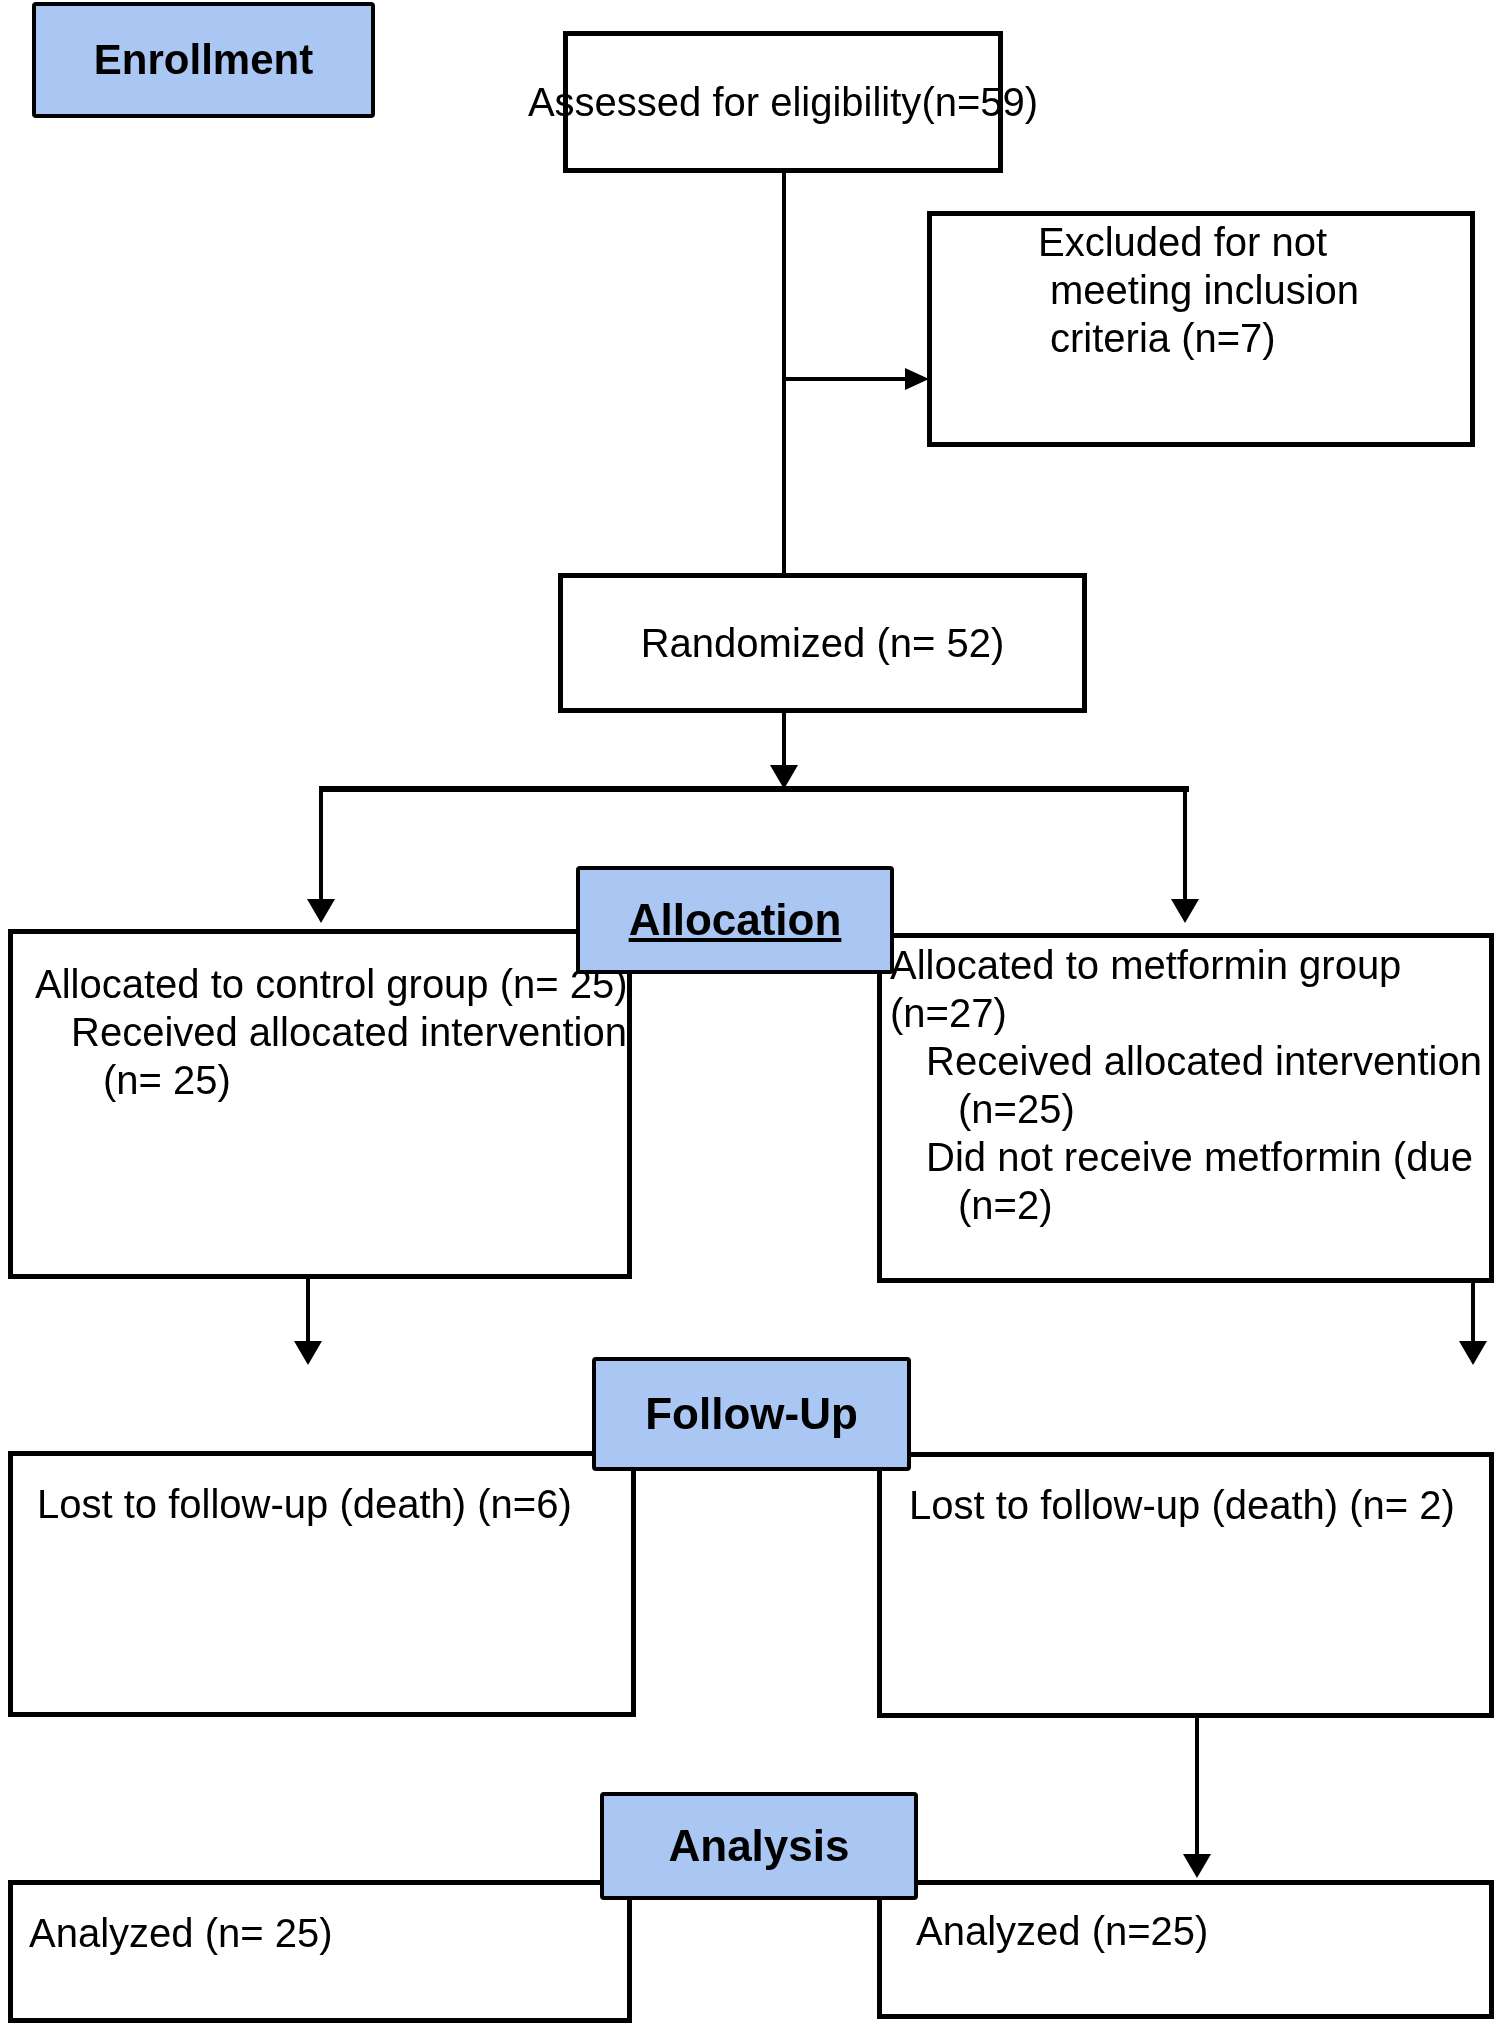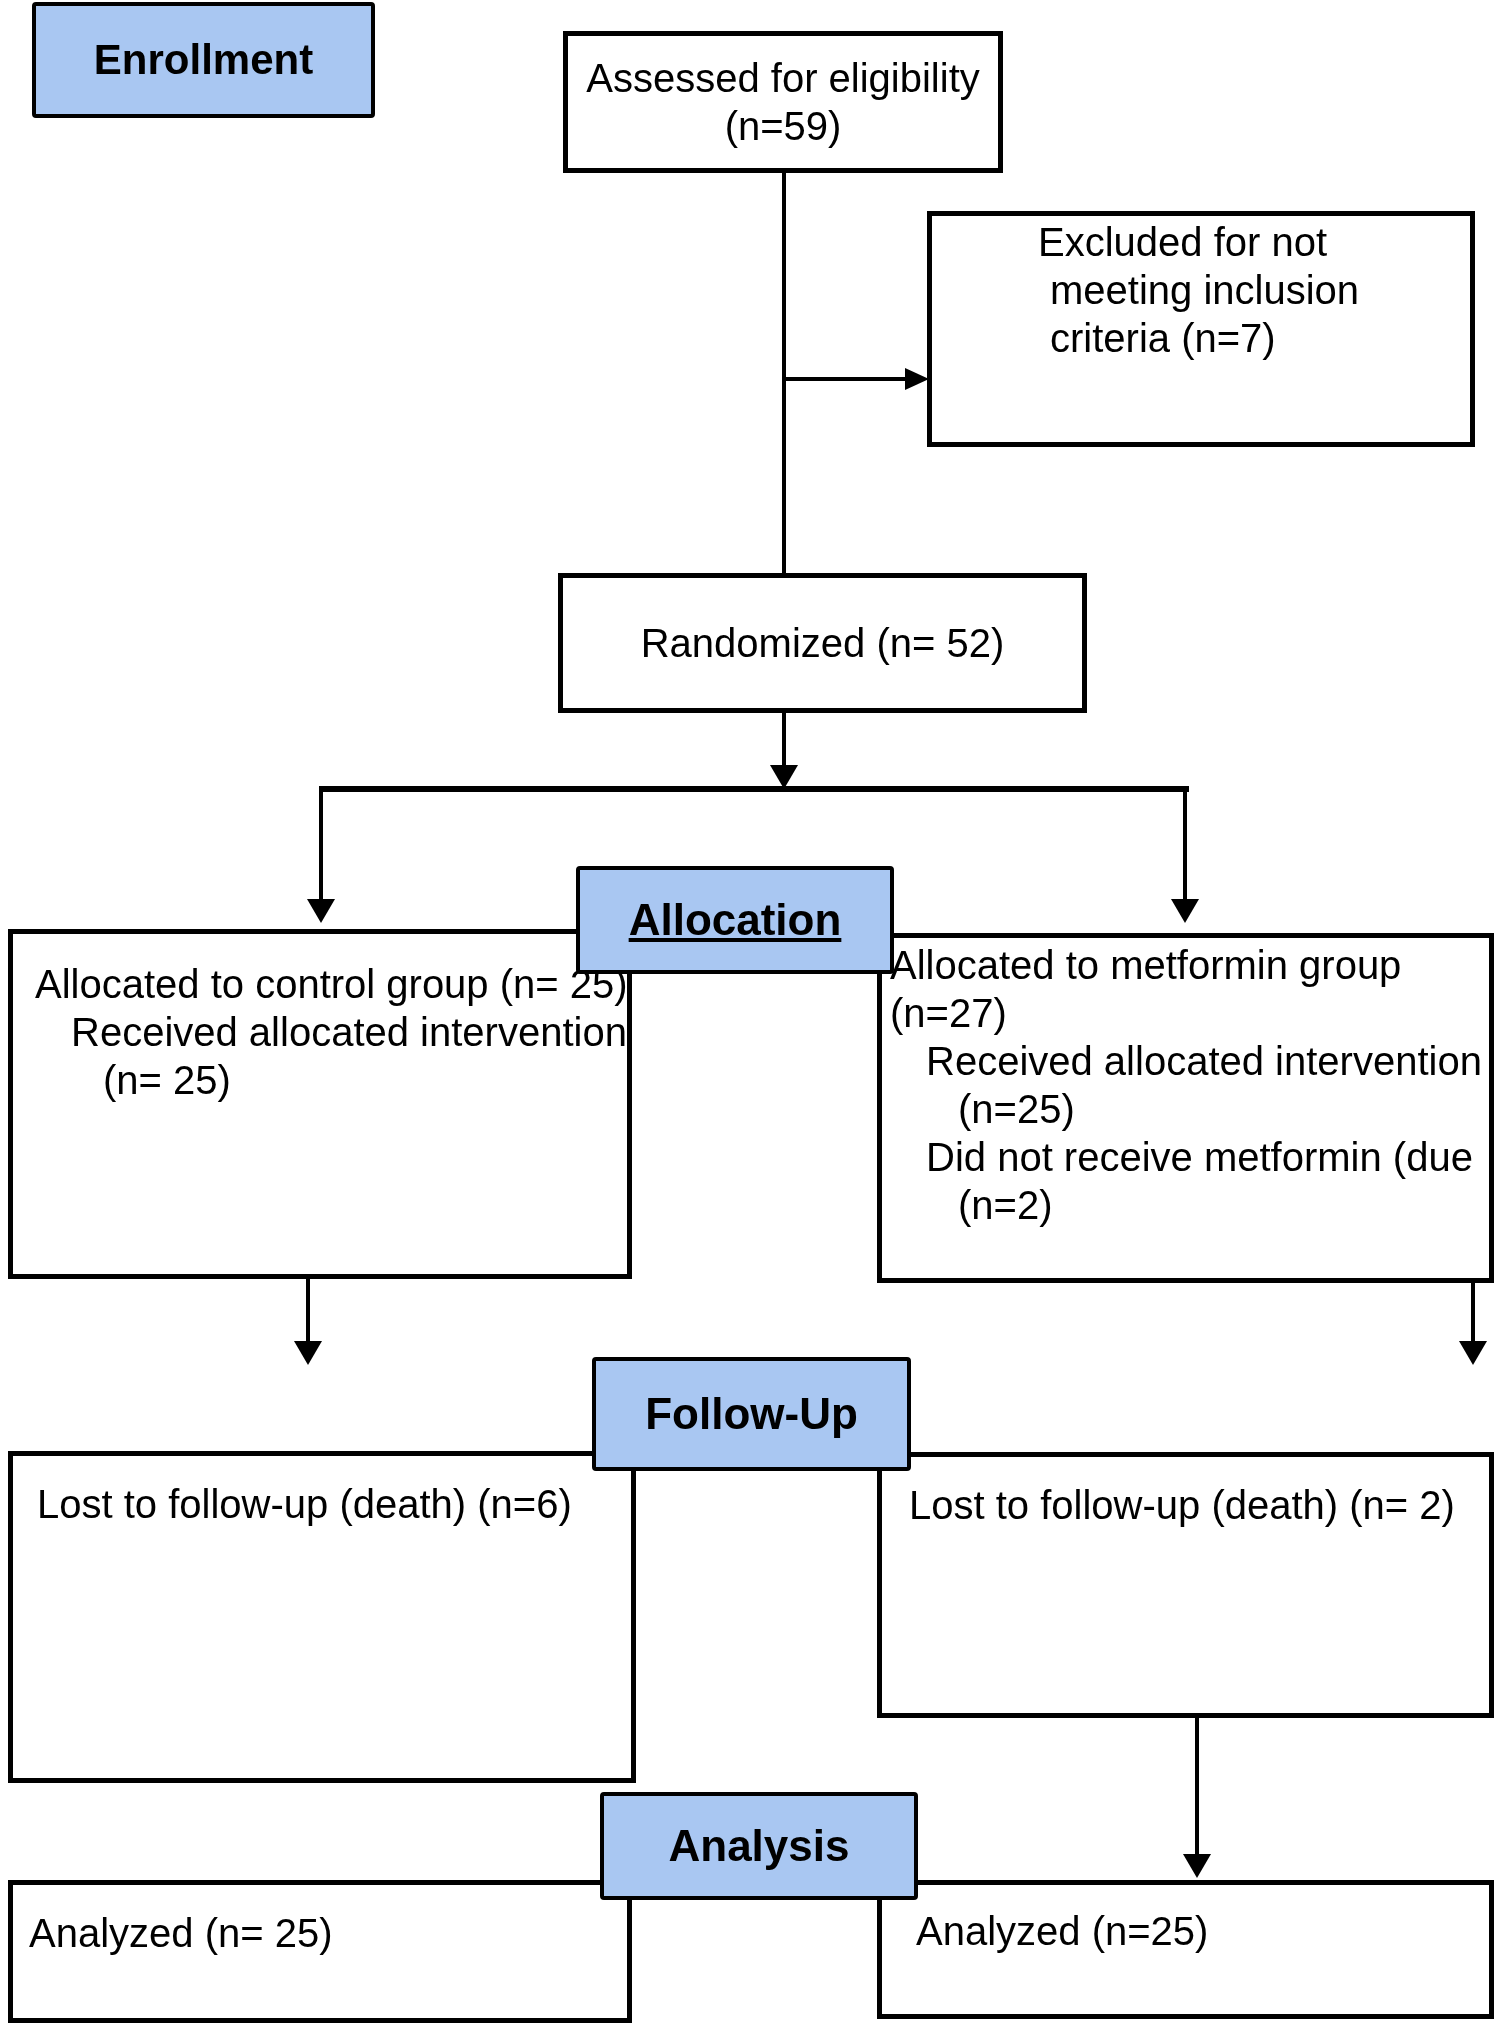"Assessed for eligibility" .center { flex-direction: column -> row }
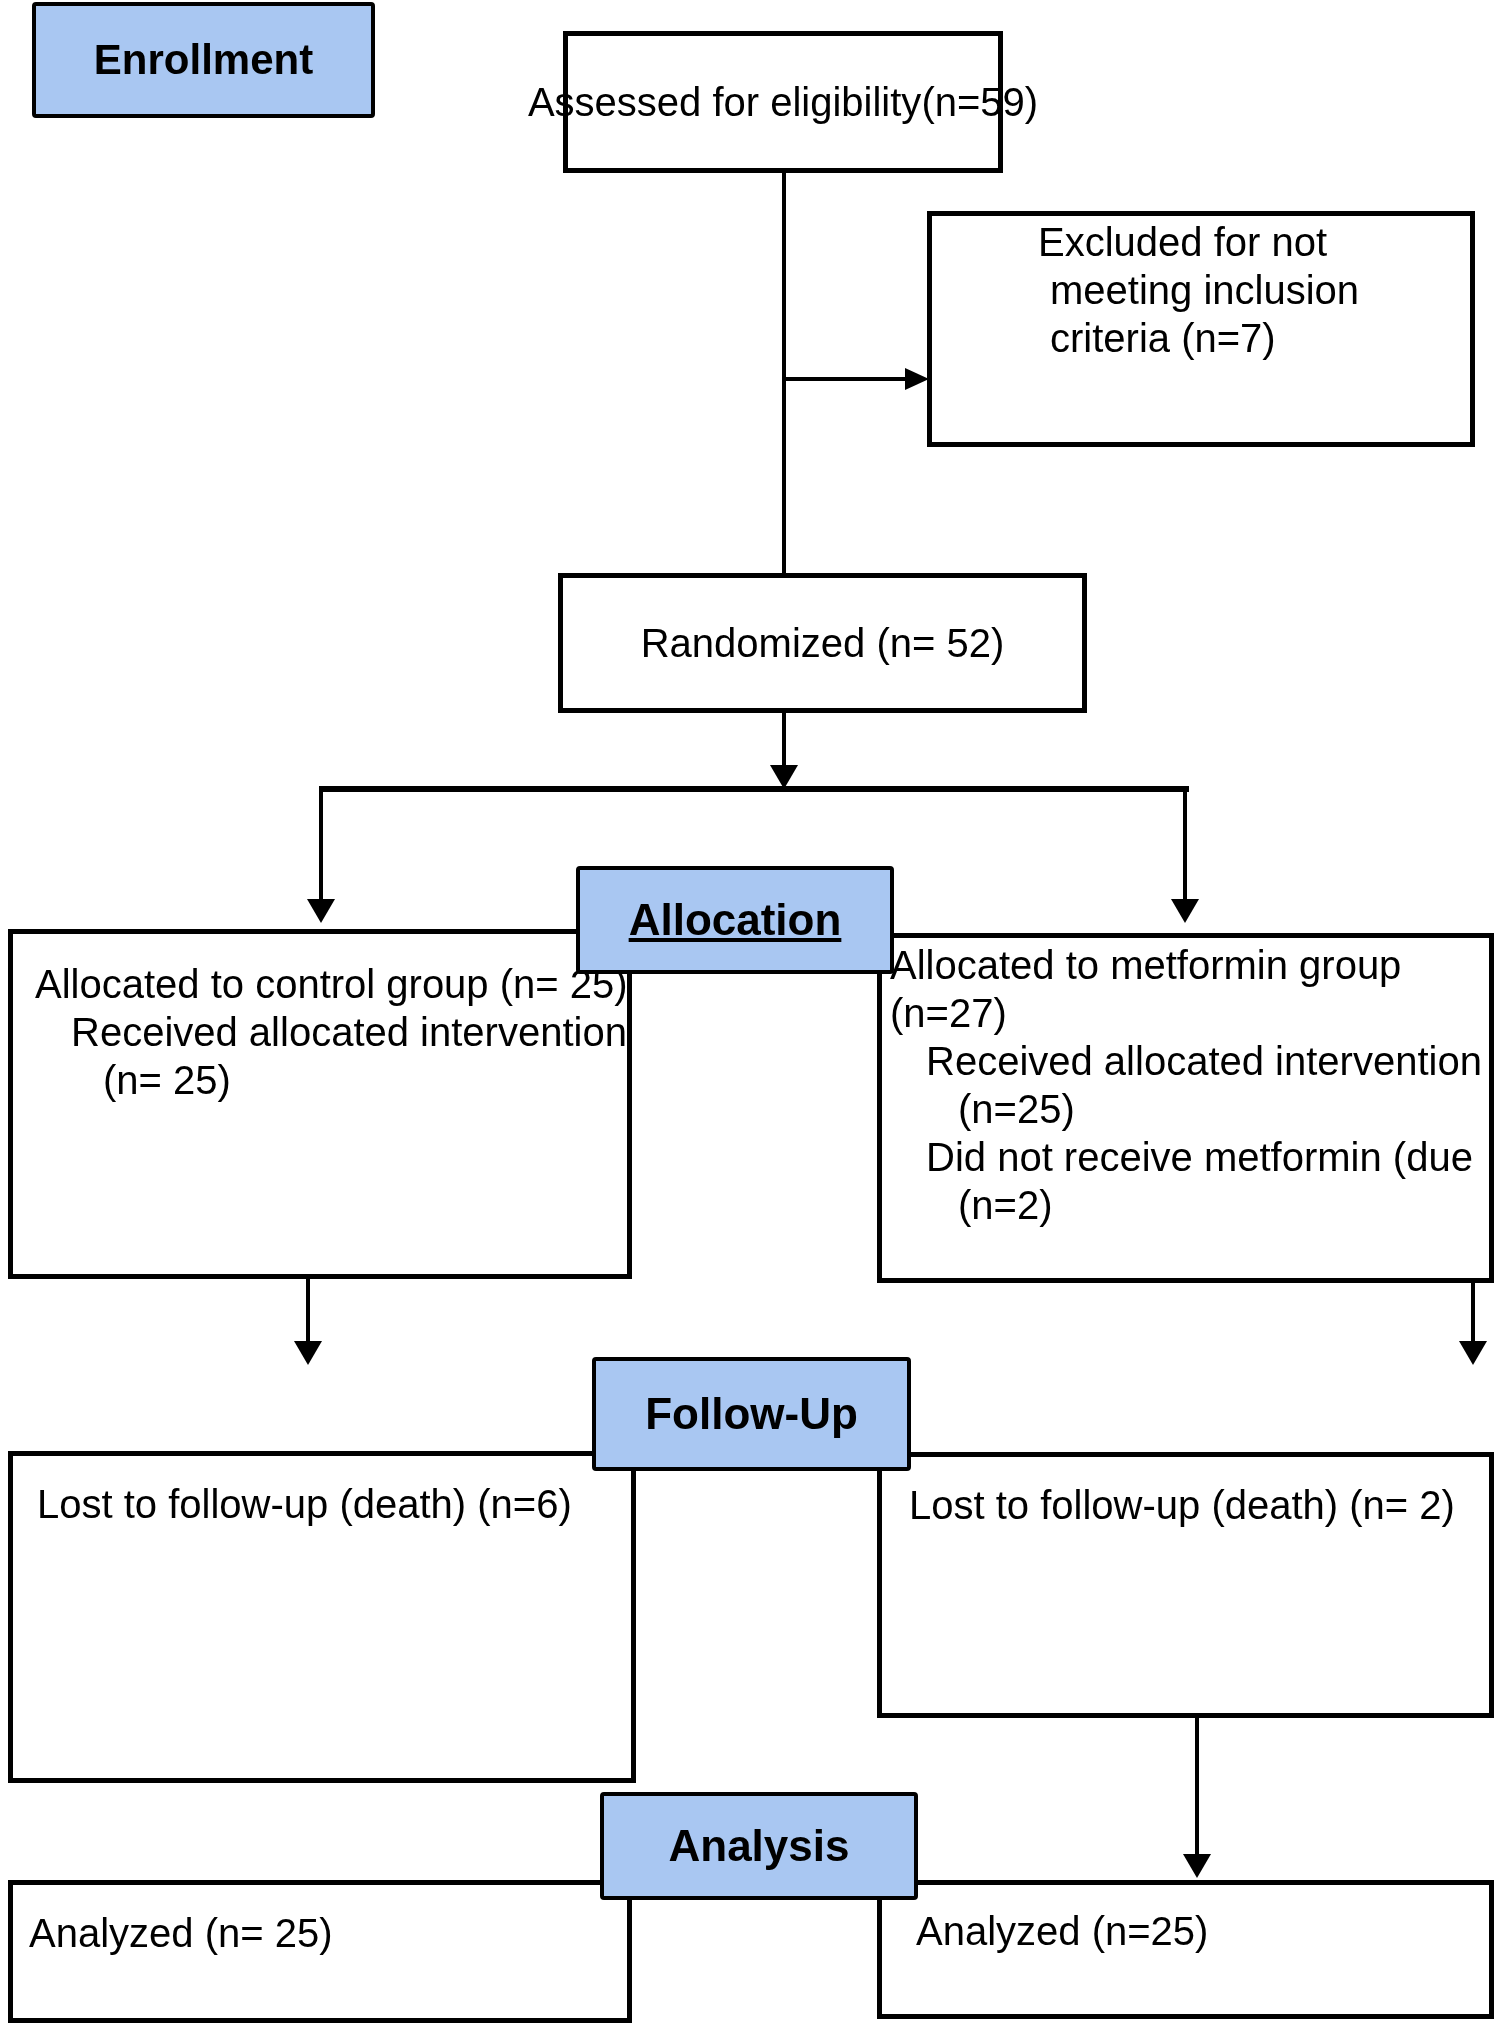"Lost to follow-up (death) (n=6)" #box-fu-ctl { height: 332px -> 266px }
